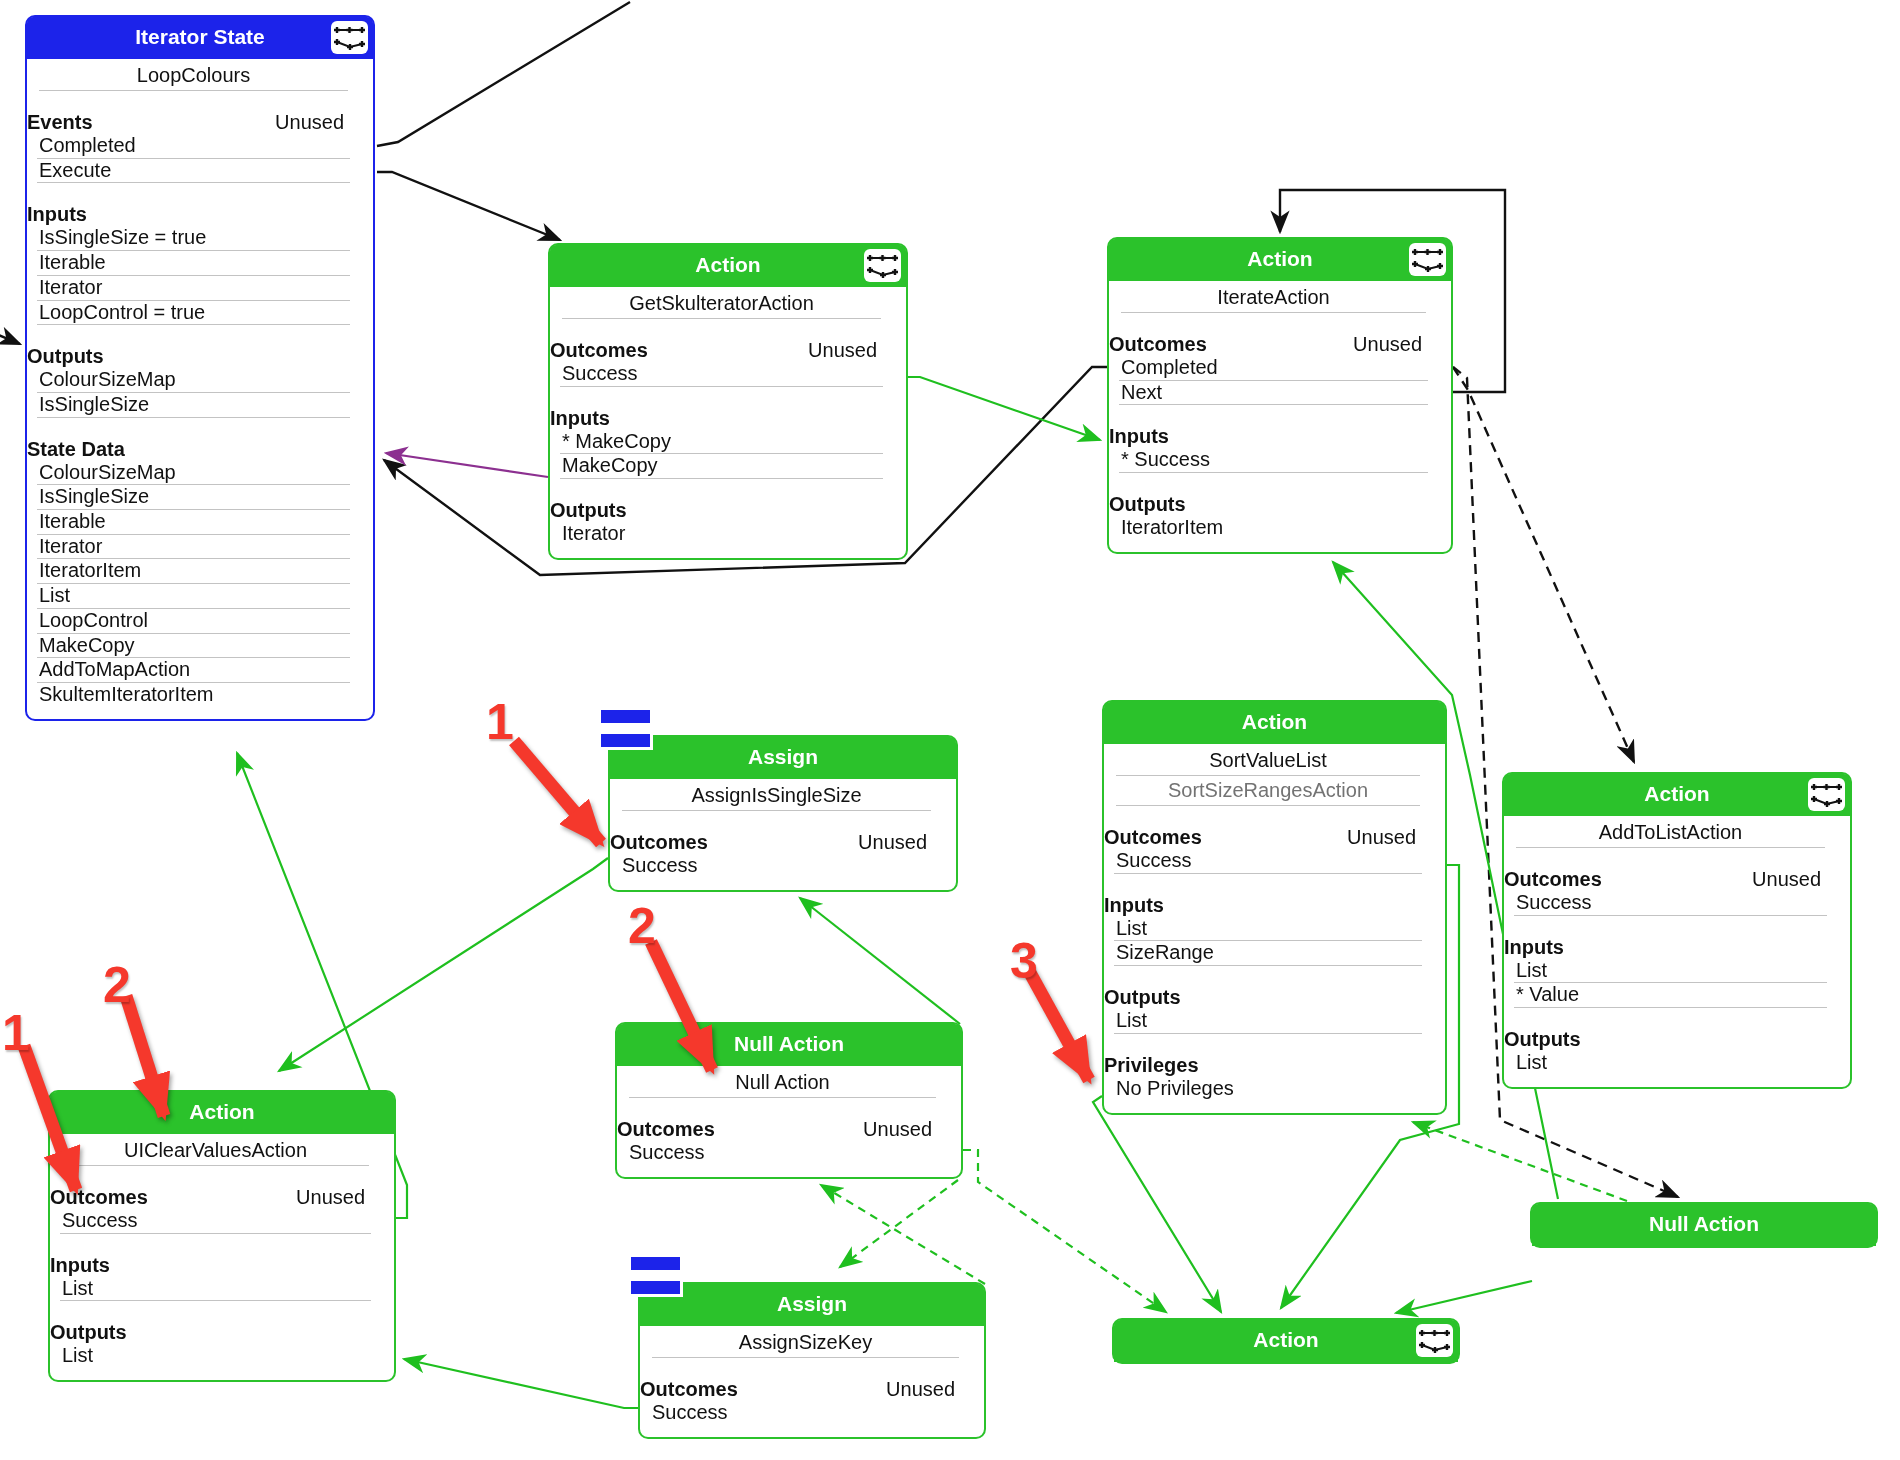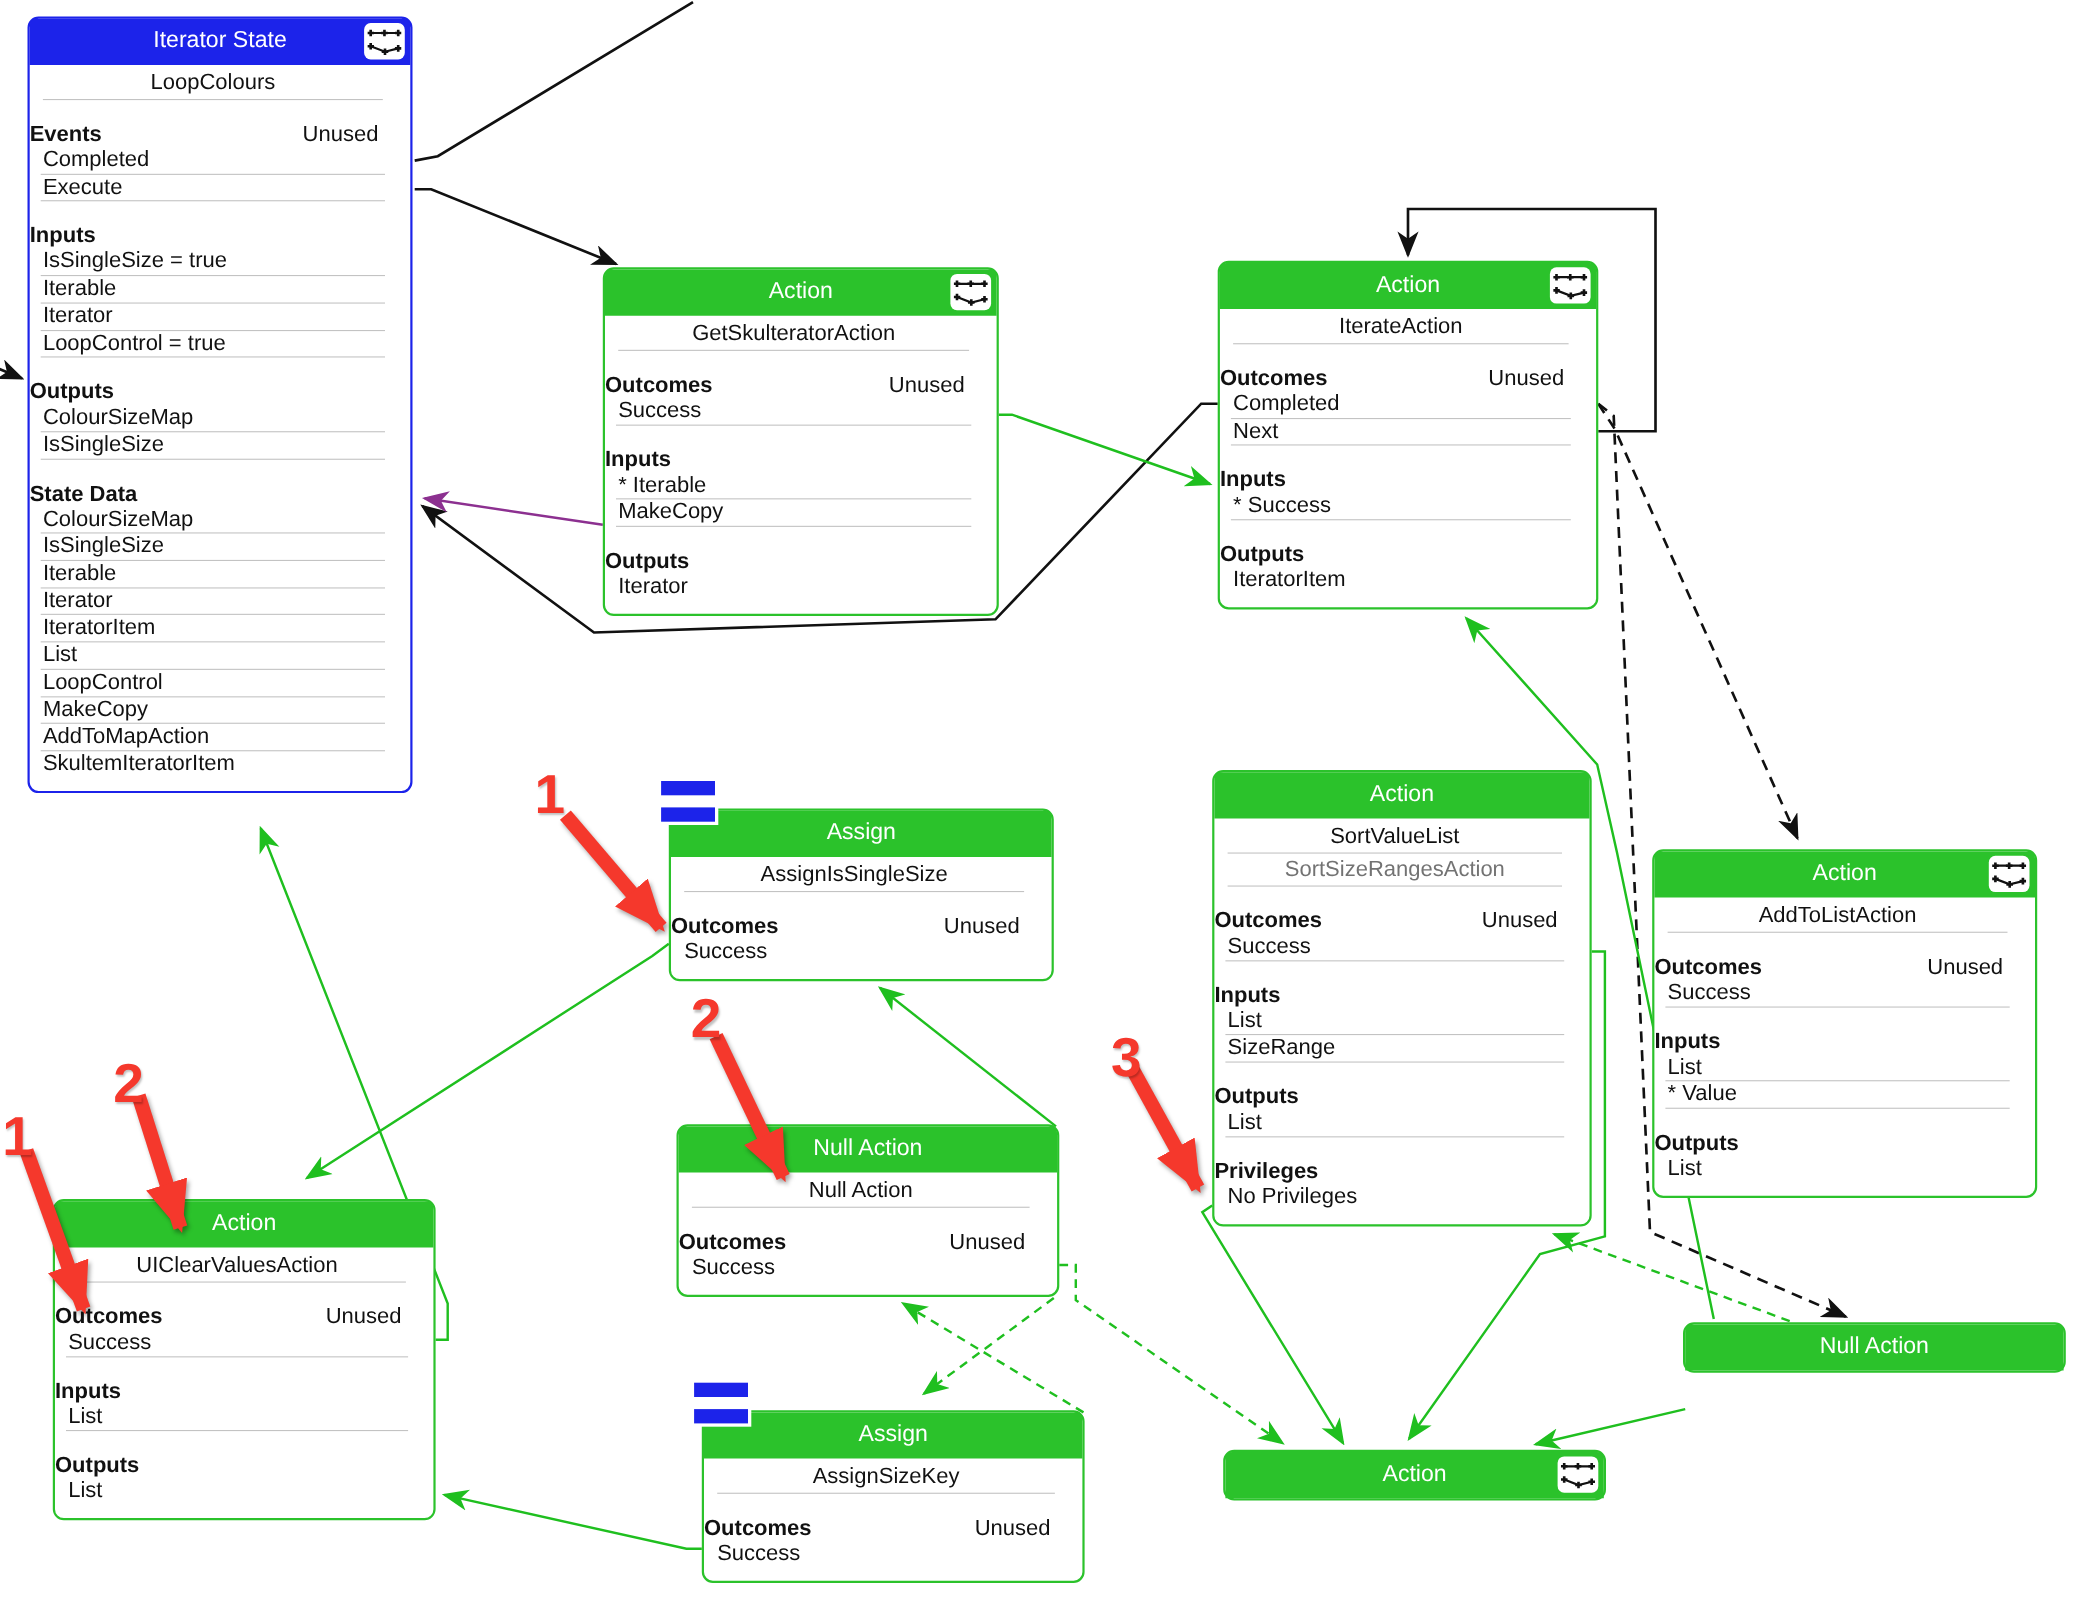"Iterator State" .hdr { font-weight: normal -> bold }
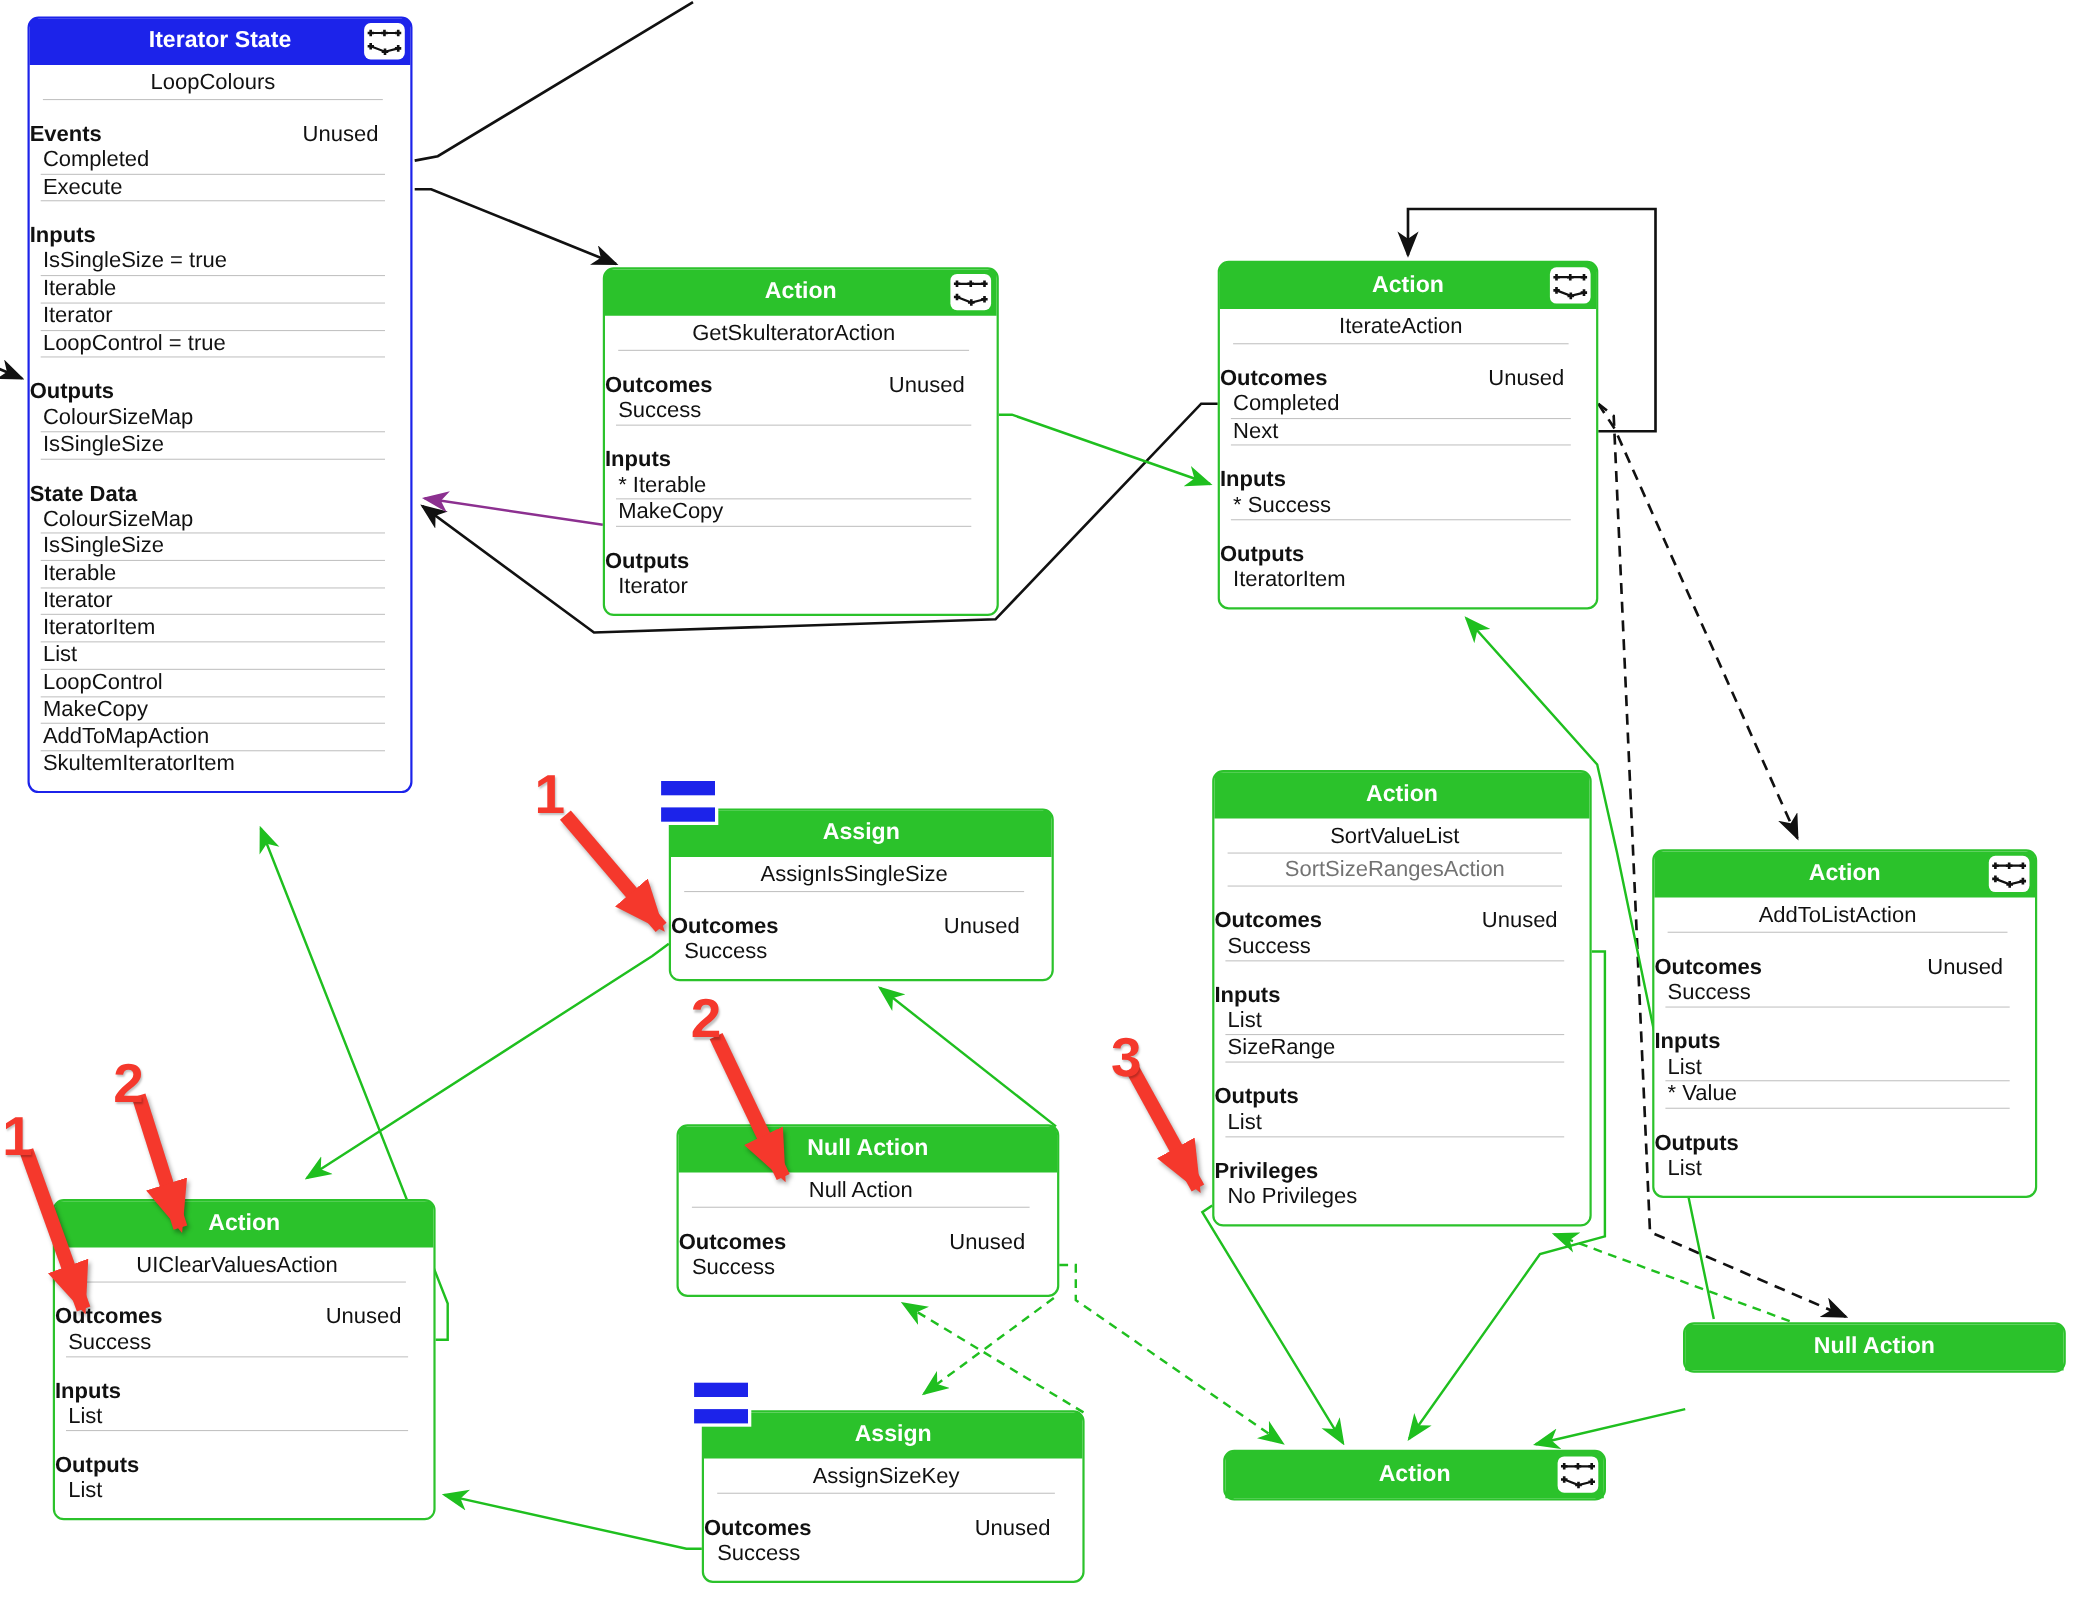"* Iterable" div.row { text: Iterable -> MakeCopy }
